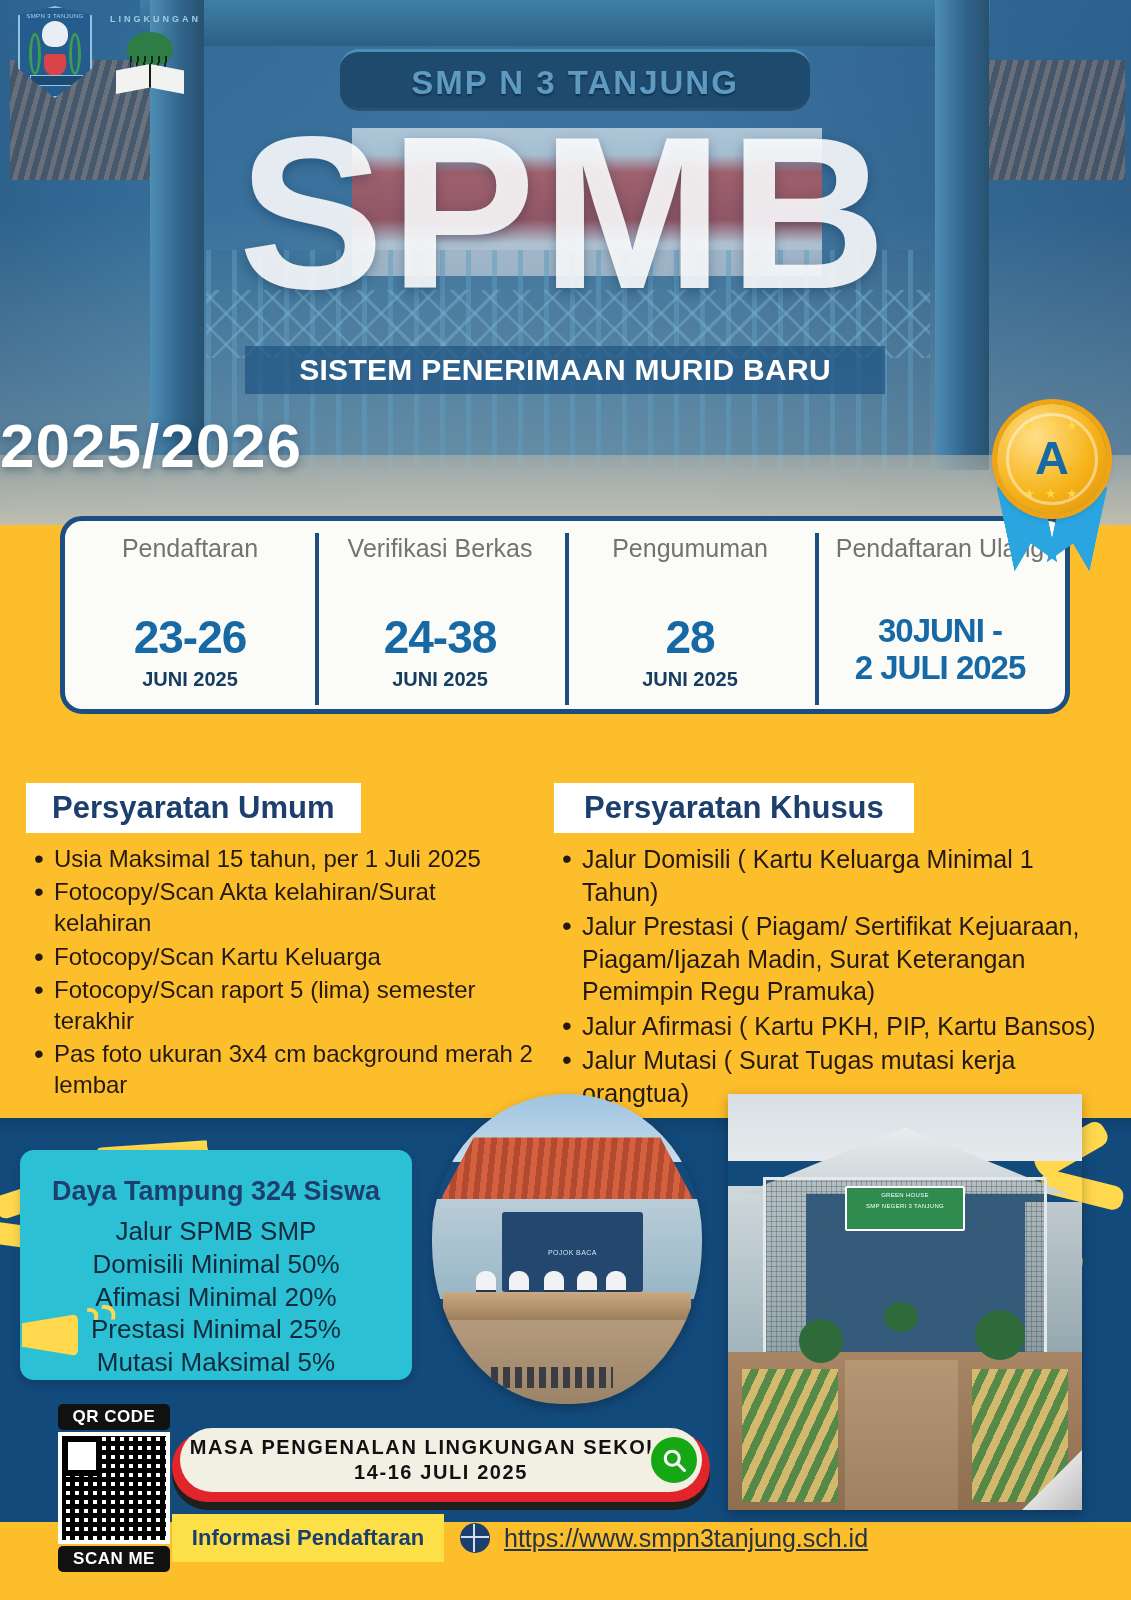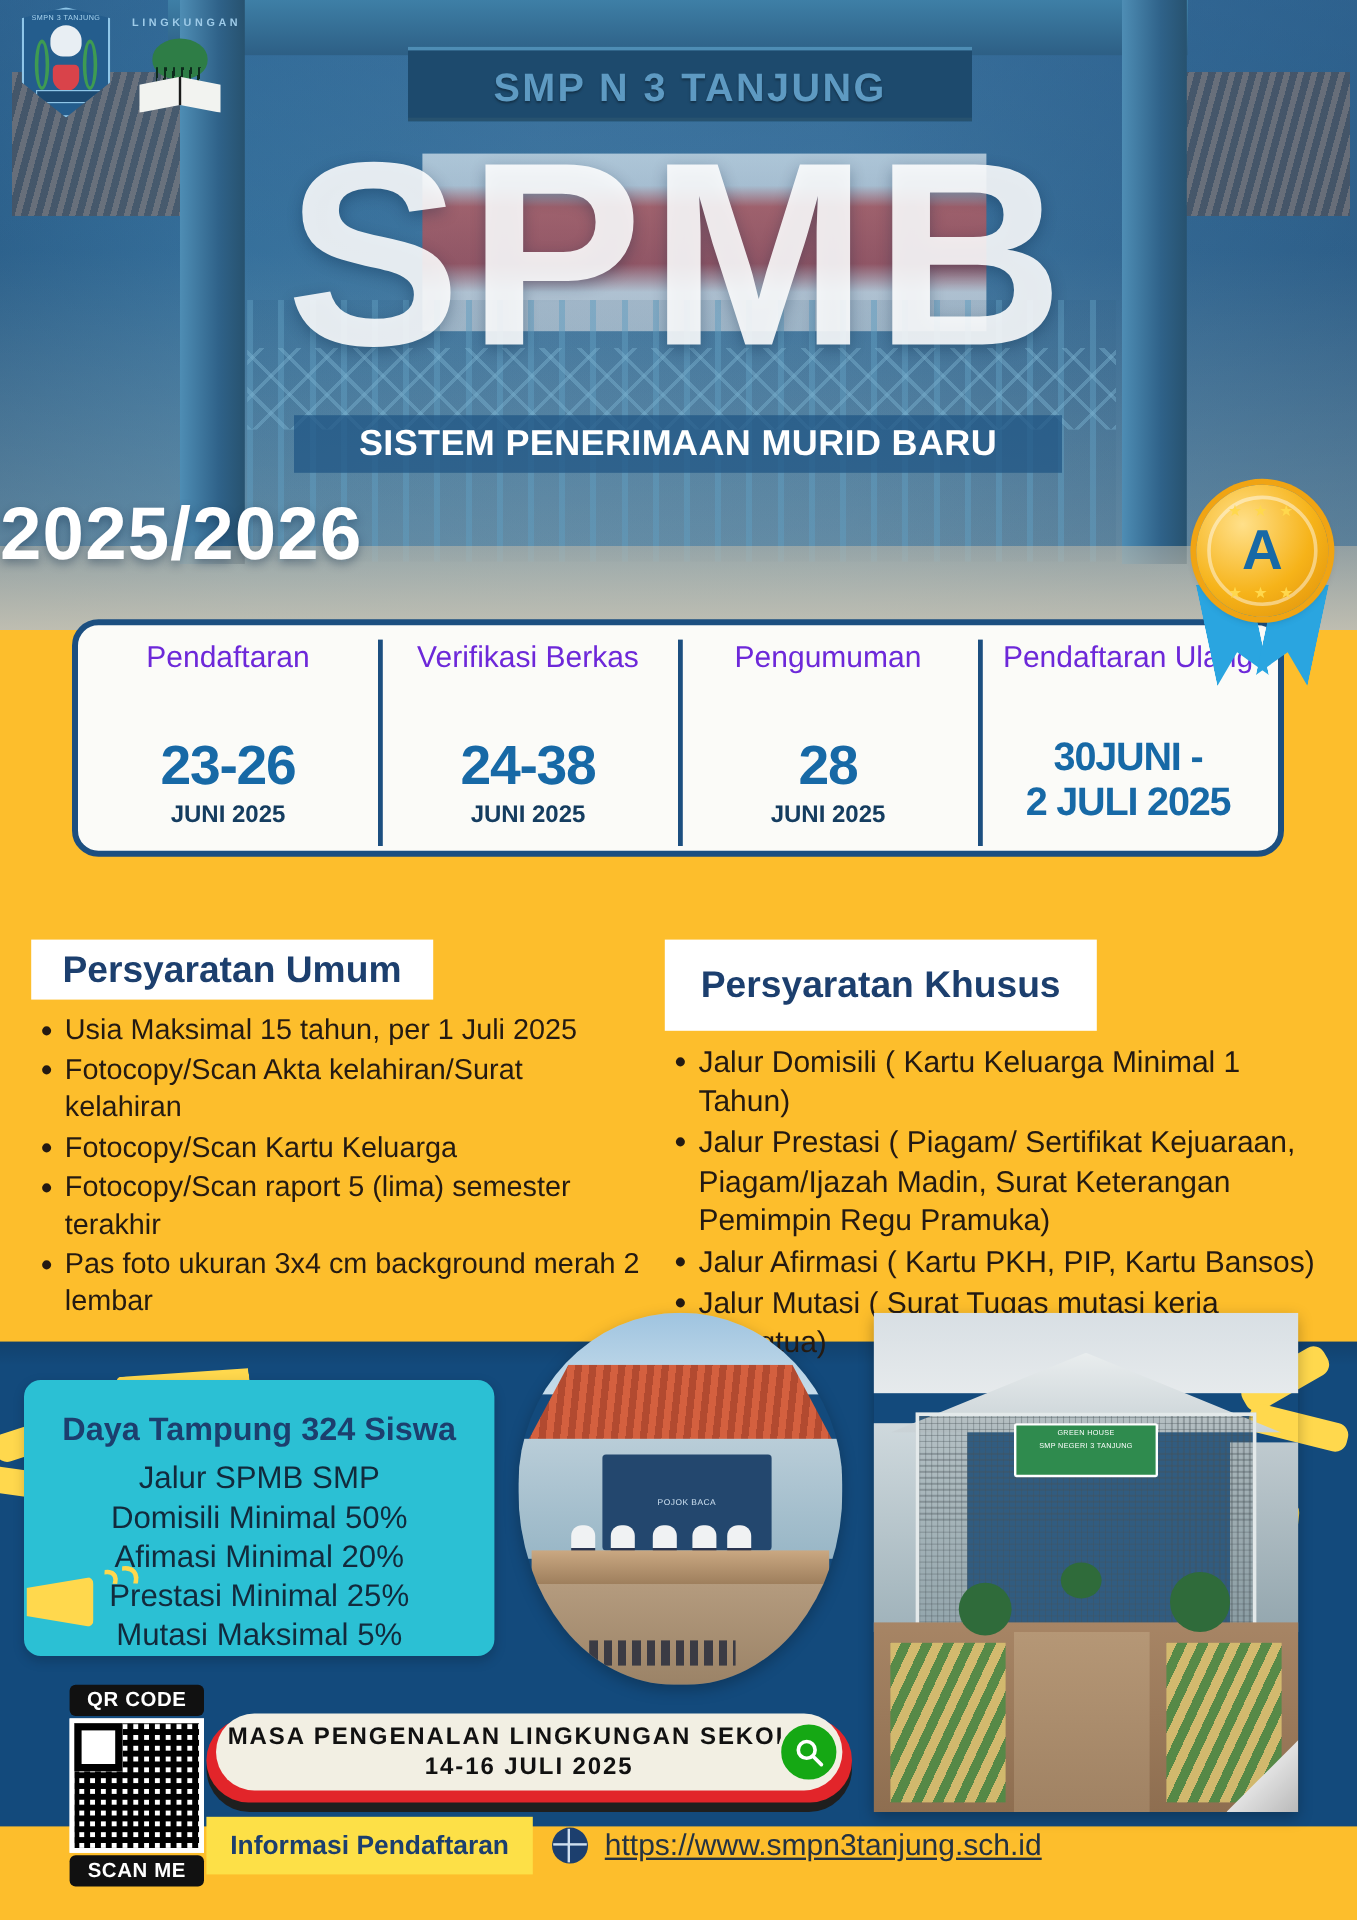"SMP N 3 TANJUNG" .gate-sign { border-radius: none -> 19px; top: 39px -> 49px }
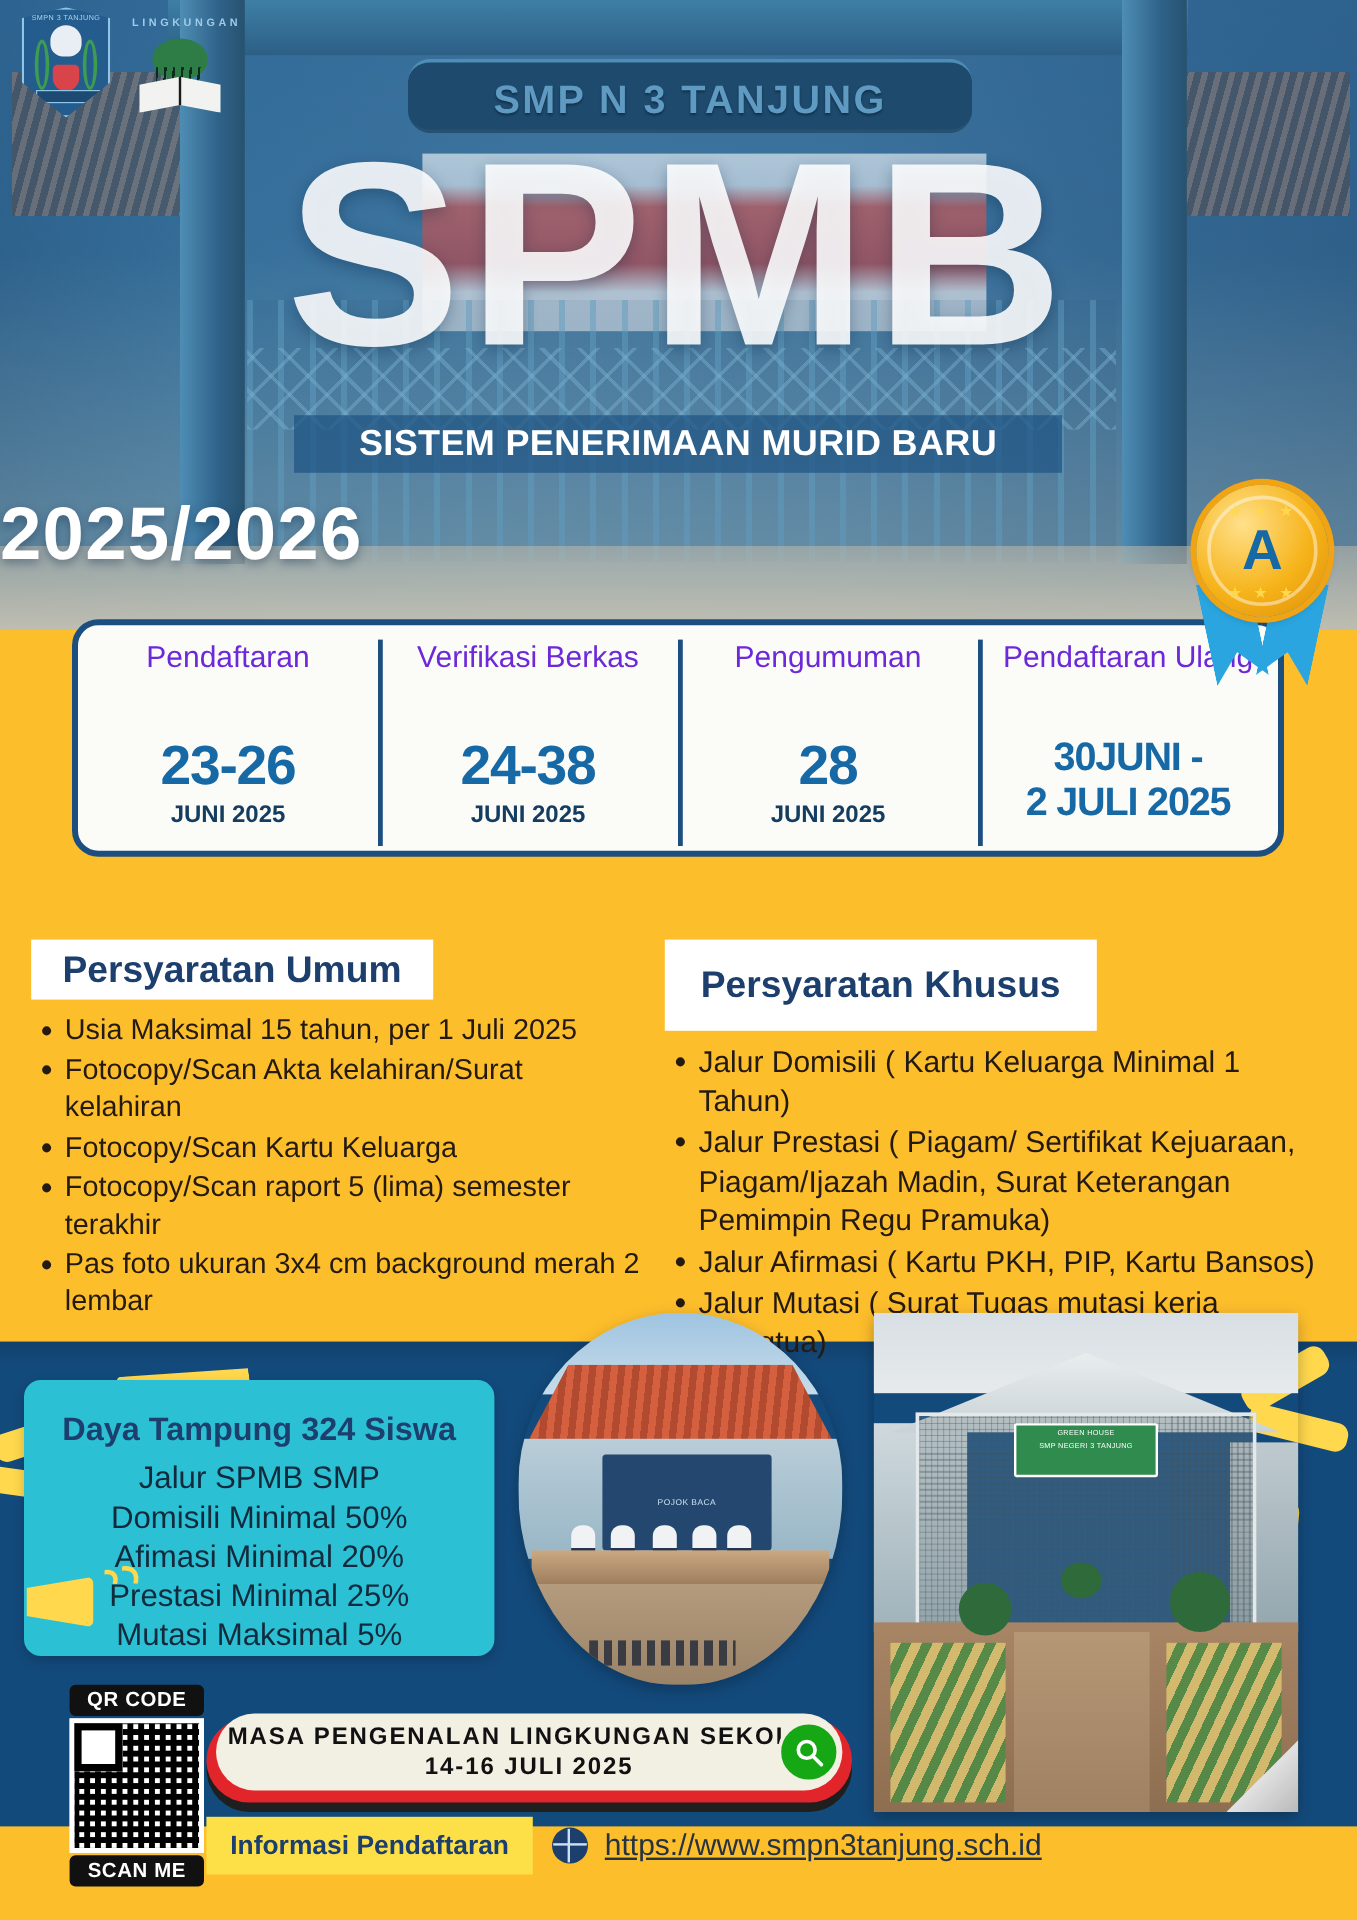"Pendaftaran" .tl-label { color: #6d28d9 -> #737373 }
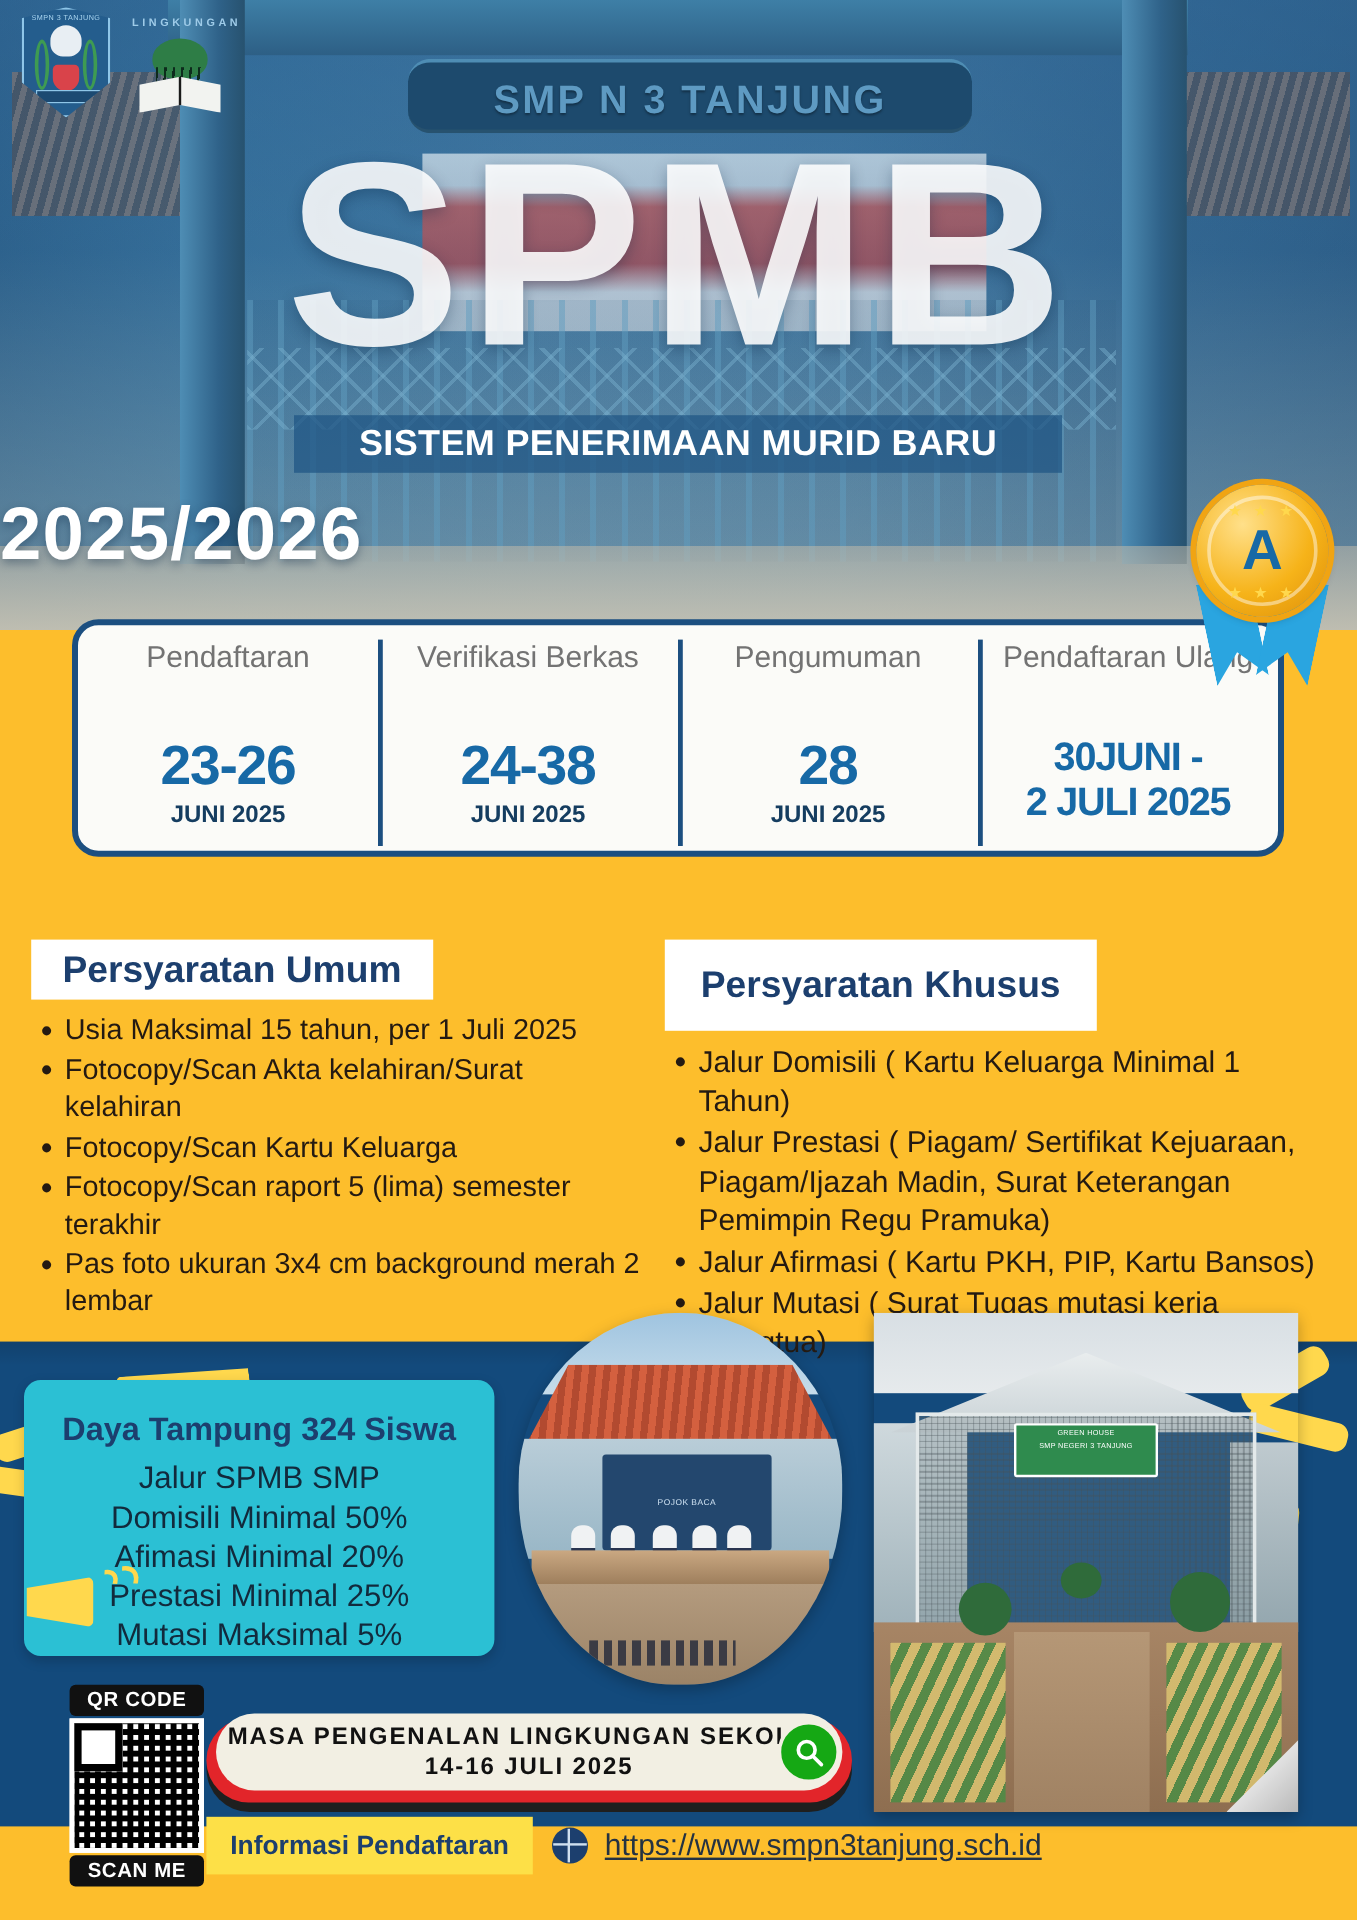"Persyaratan Khusus" .req-head.wide { padding: 20px 30px -> 7px 30px }
